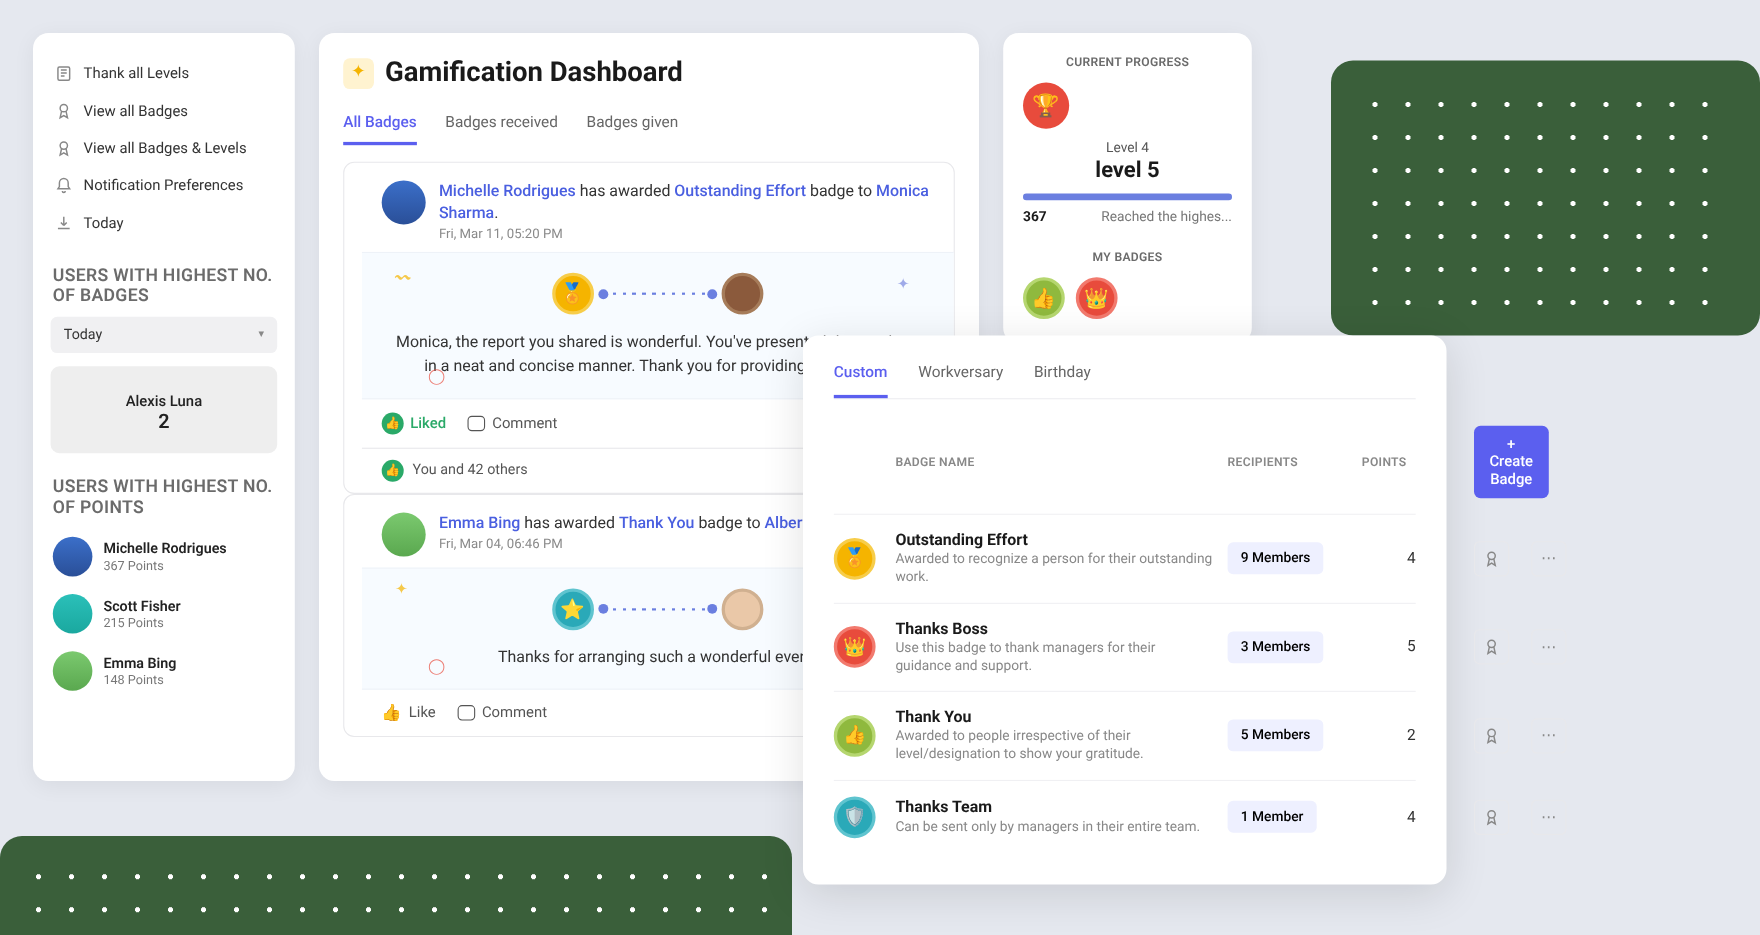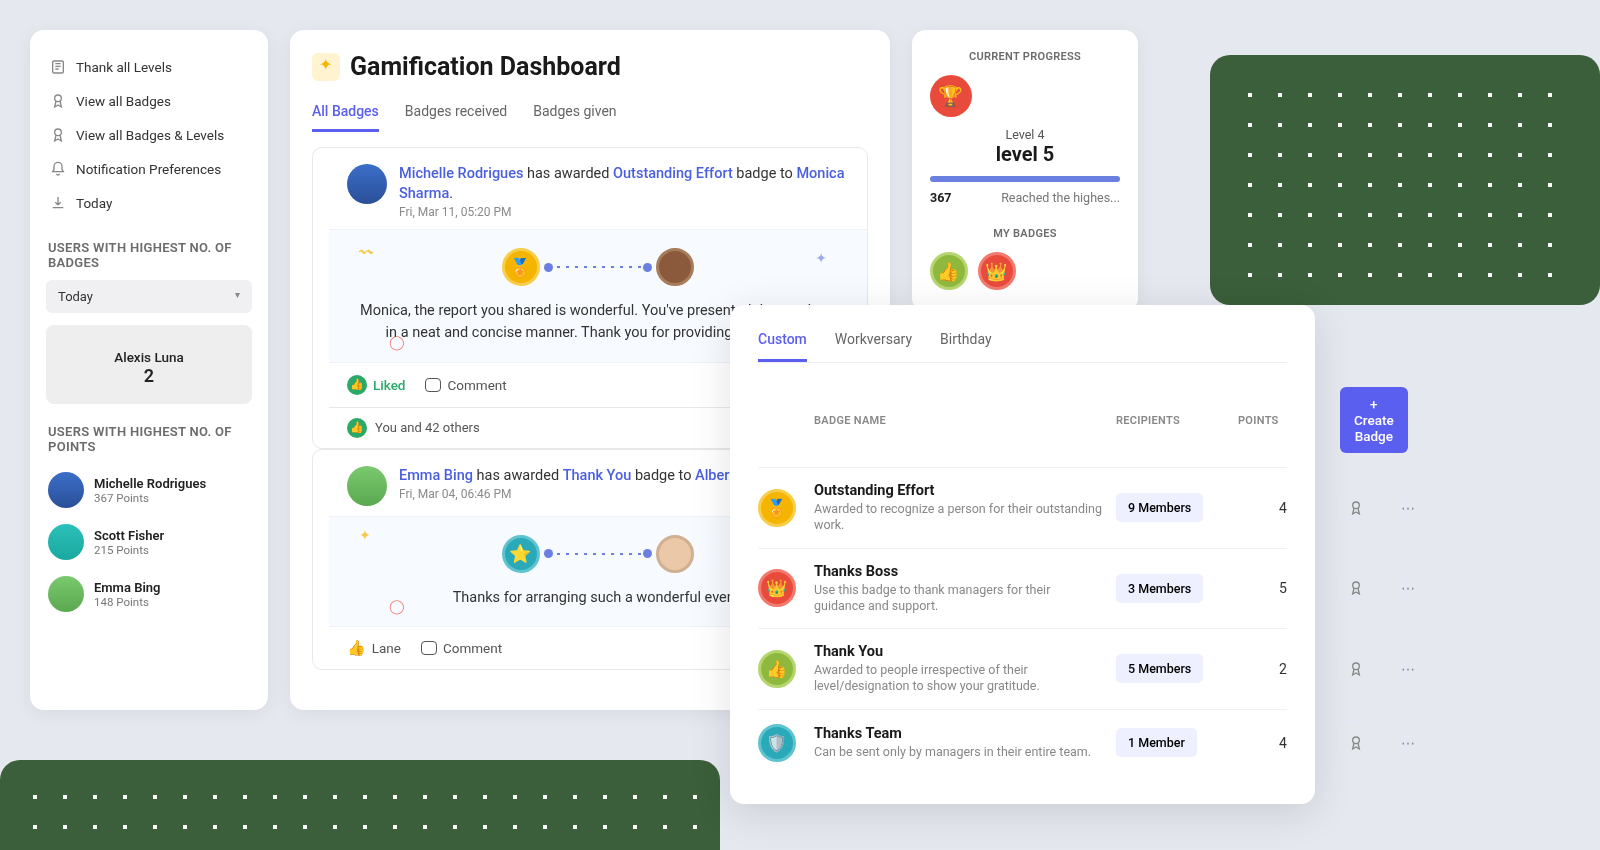"USERS WITH HIGHEST NO. OF" .side-section-title { font-size: 13px -> 16px }
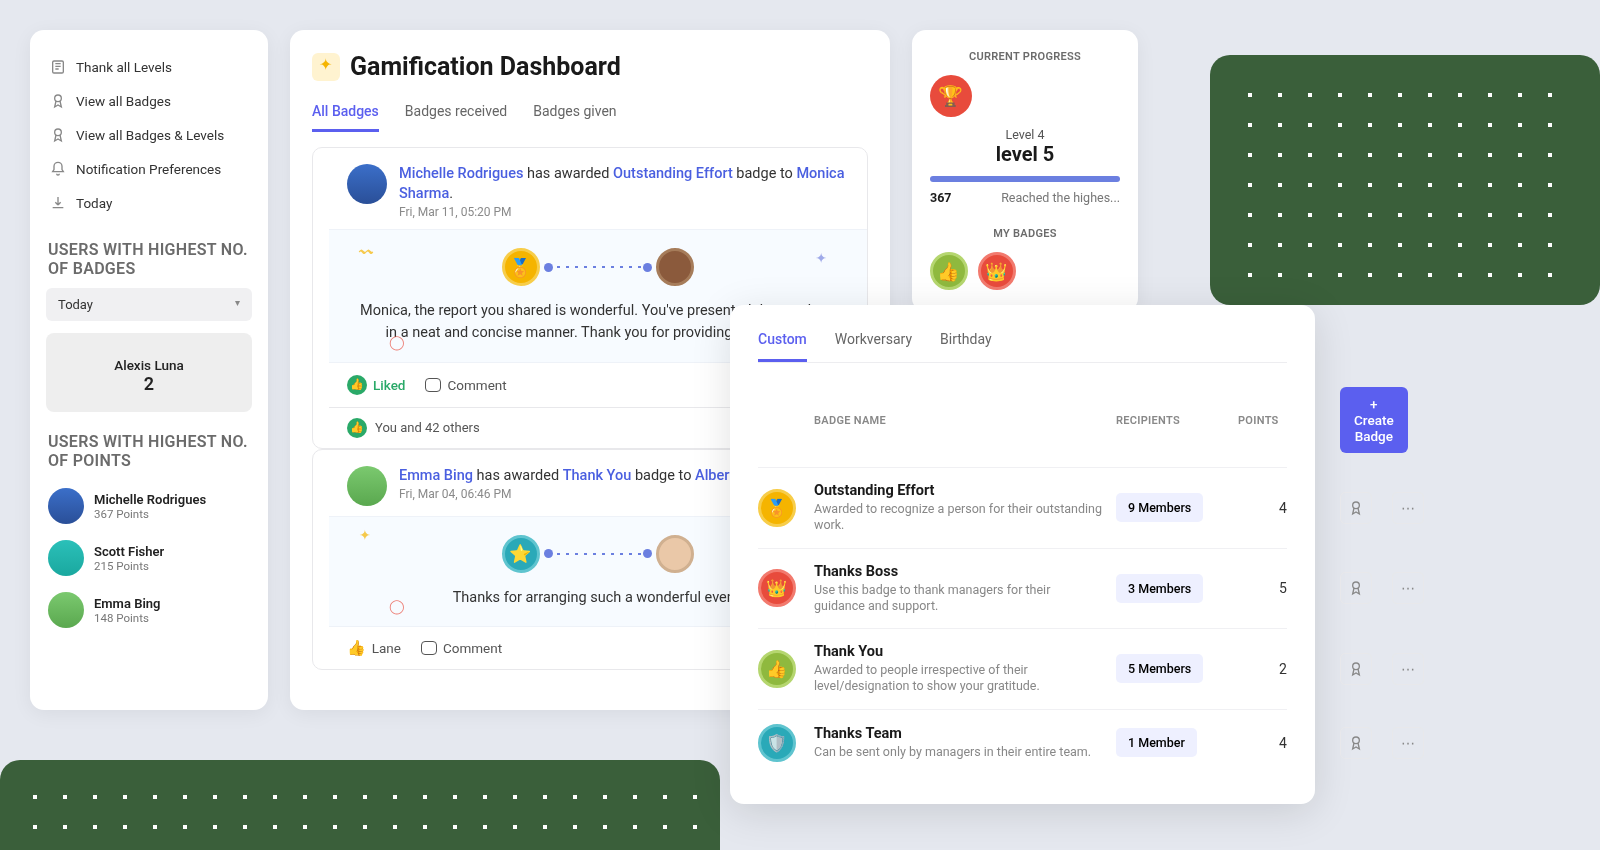"Lane" span { text: Lane -> Like }
